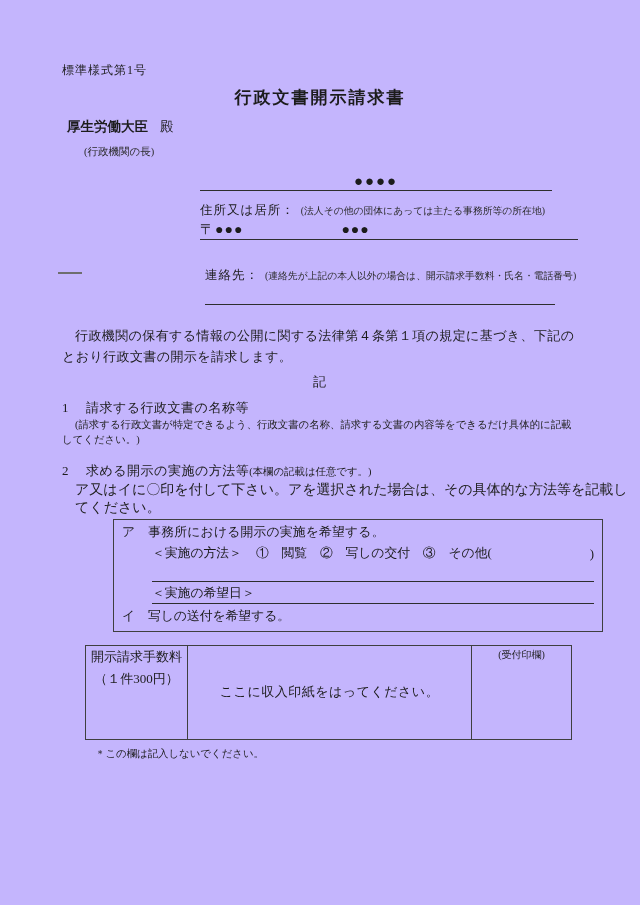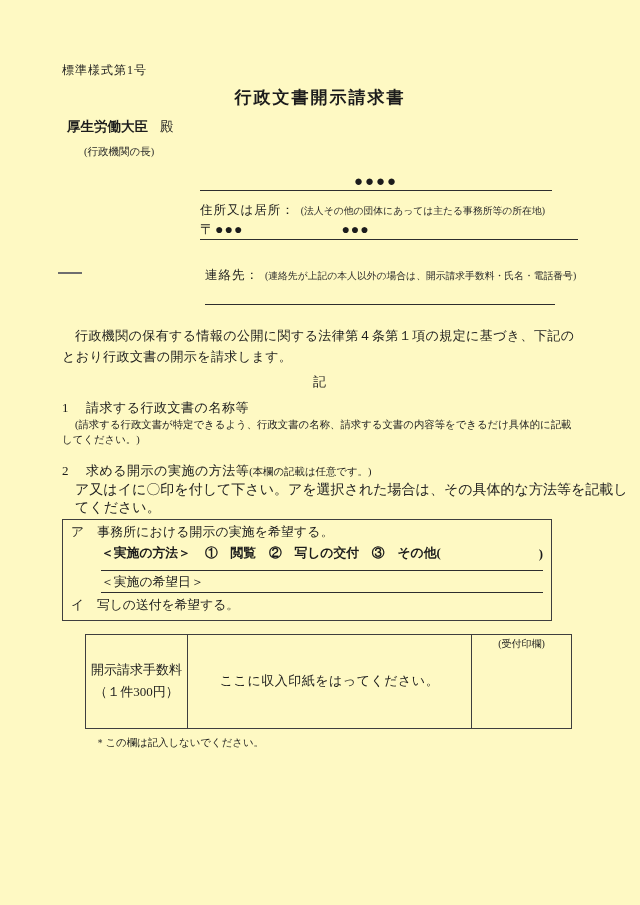"標準様式第1号" .page { background: #fef9c3 -> #c4b5fd }
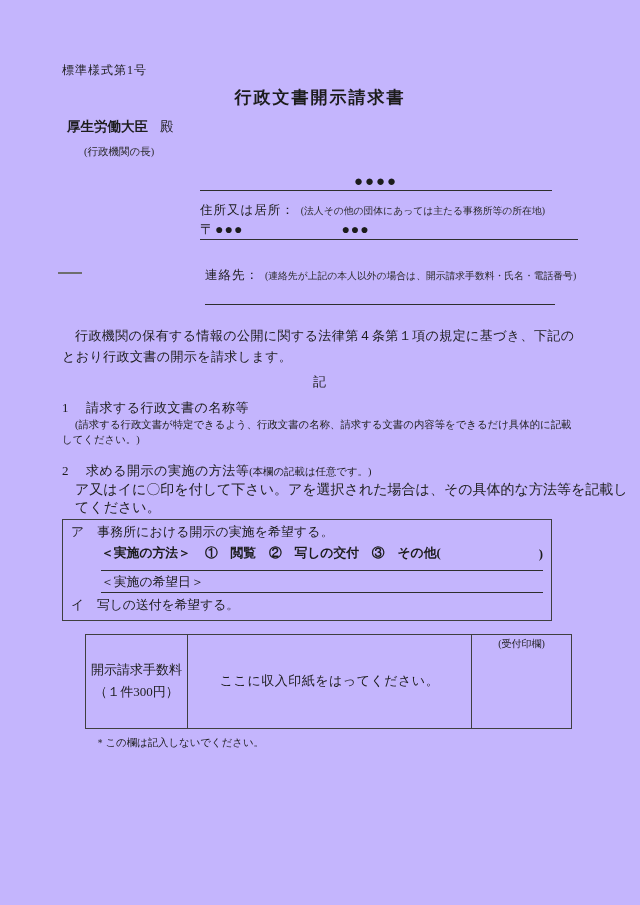"ア 事務所における開示の実施を希望する。" .opt-box { margin-left: 62px -> 113px }
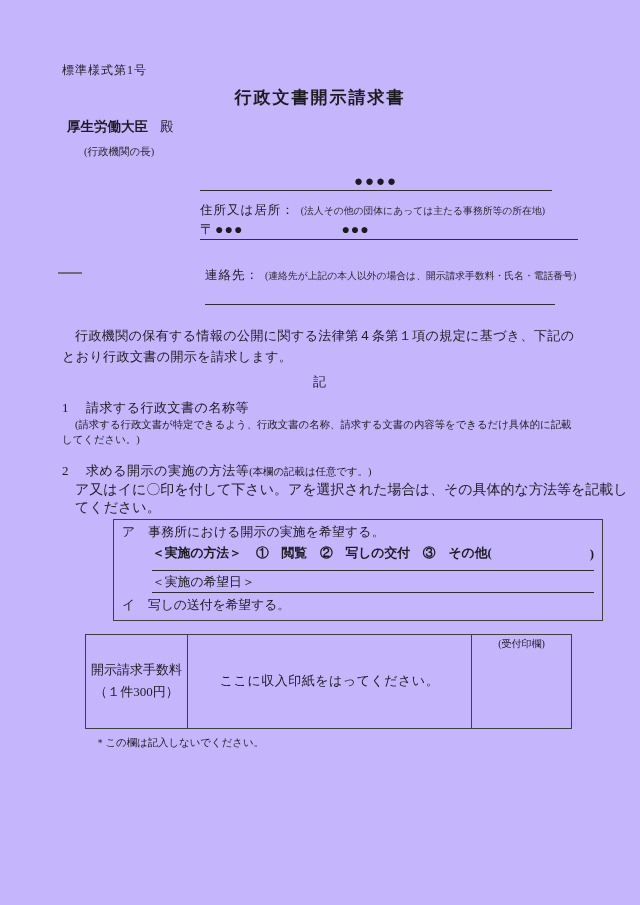"＜実施の方法＞" .method-line { font-weight: bold -> none; padding-bottom: 8px -> 19px }
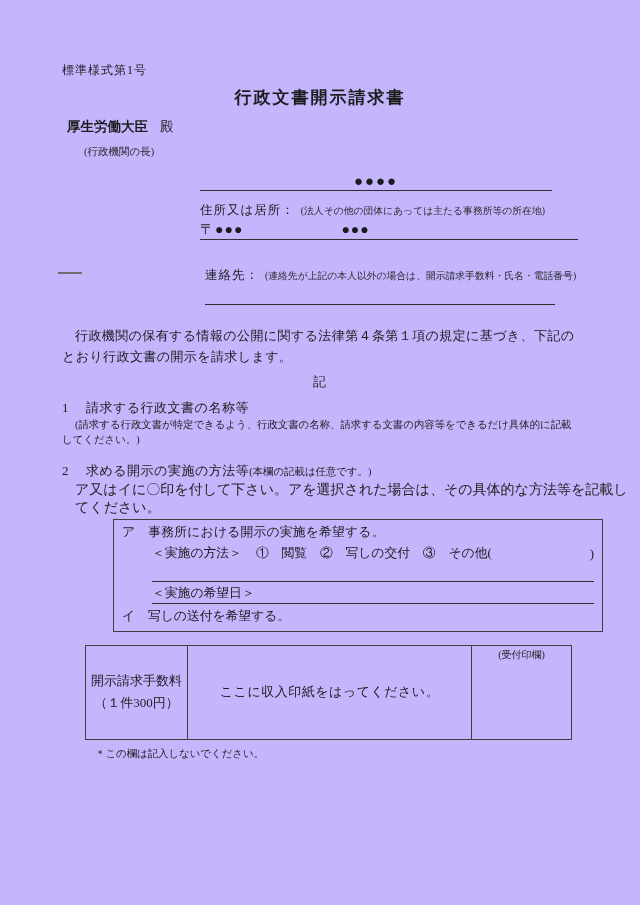"開示請求手数料" .fee-cell1 { justify-content: center -> none }
